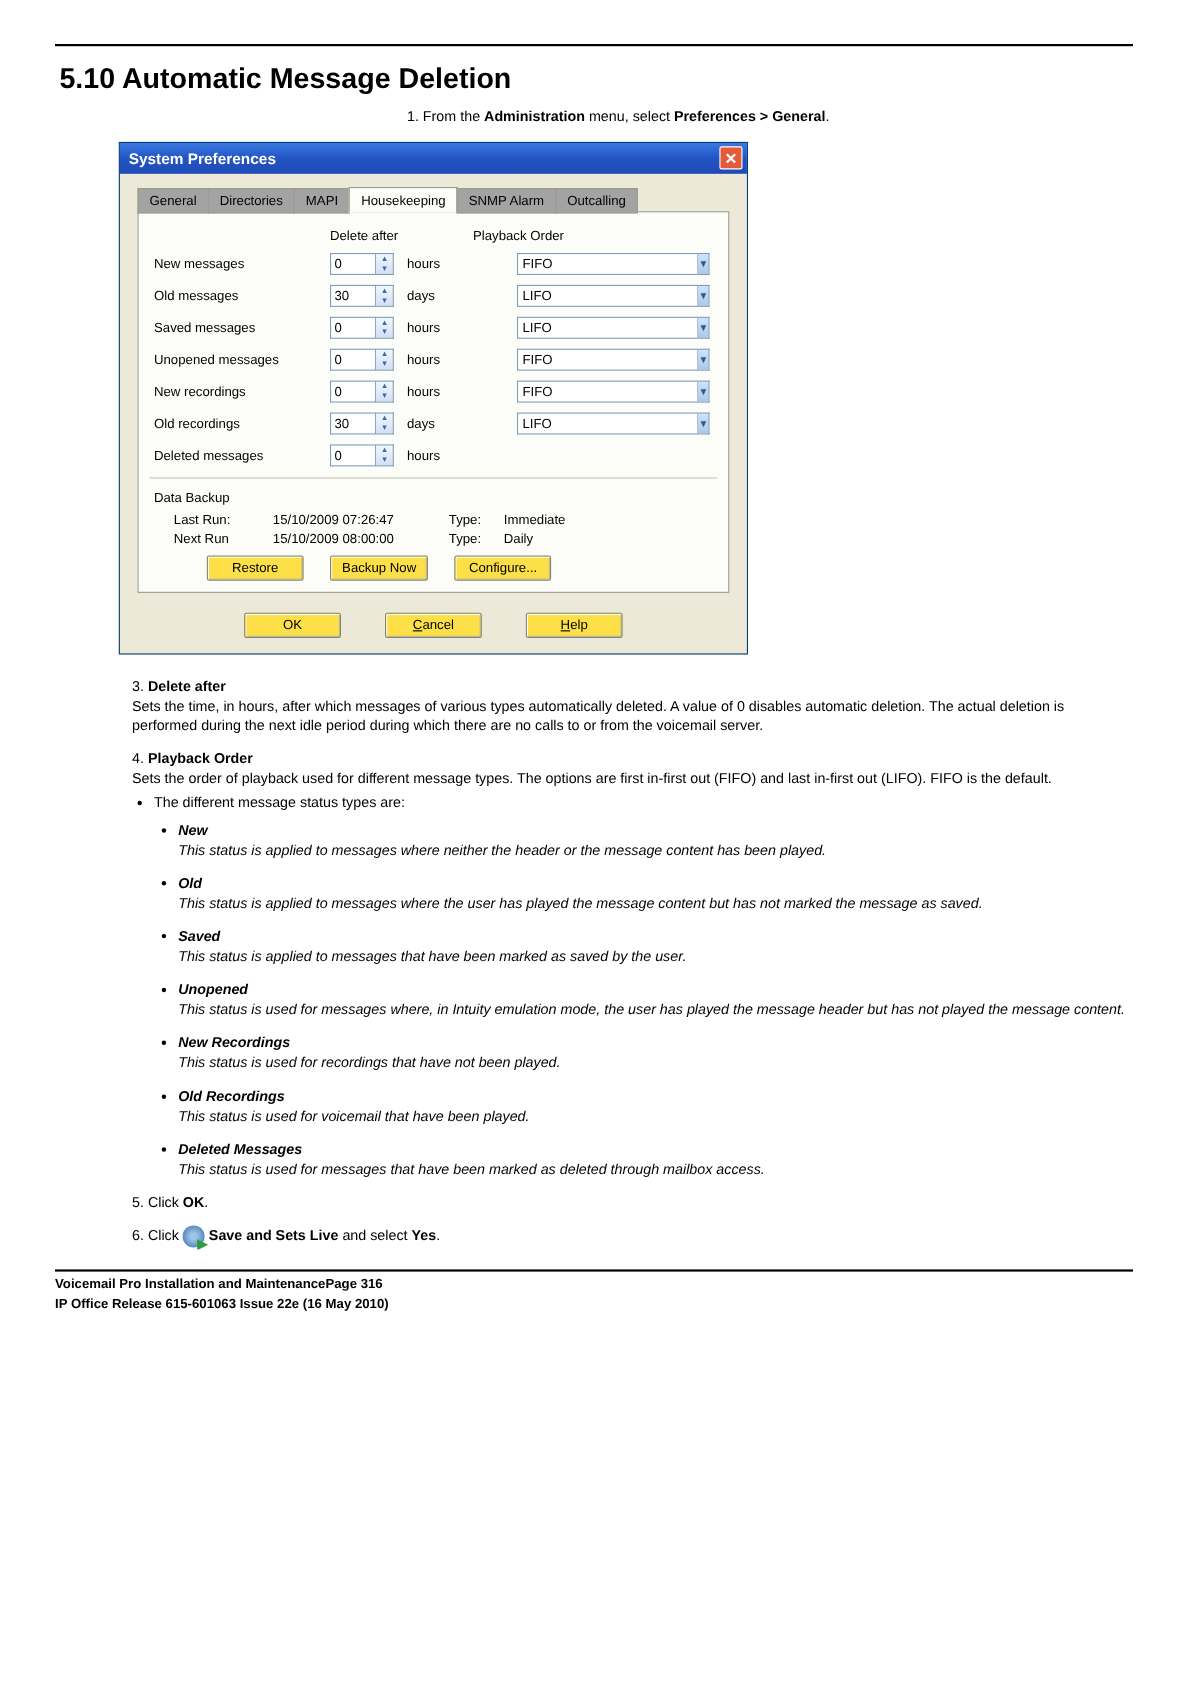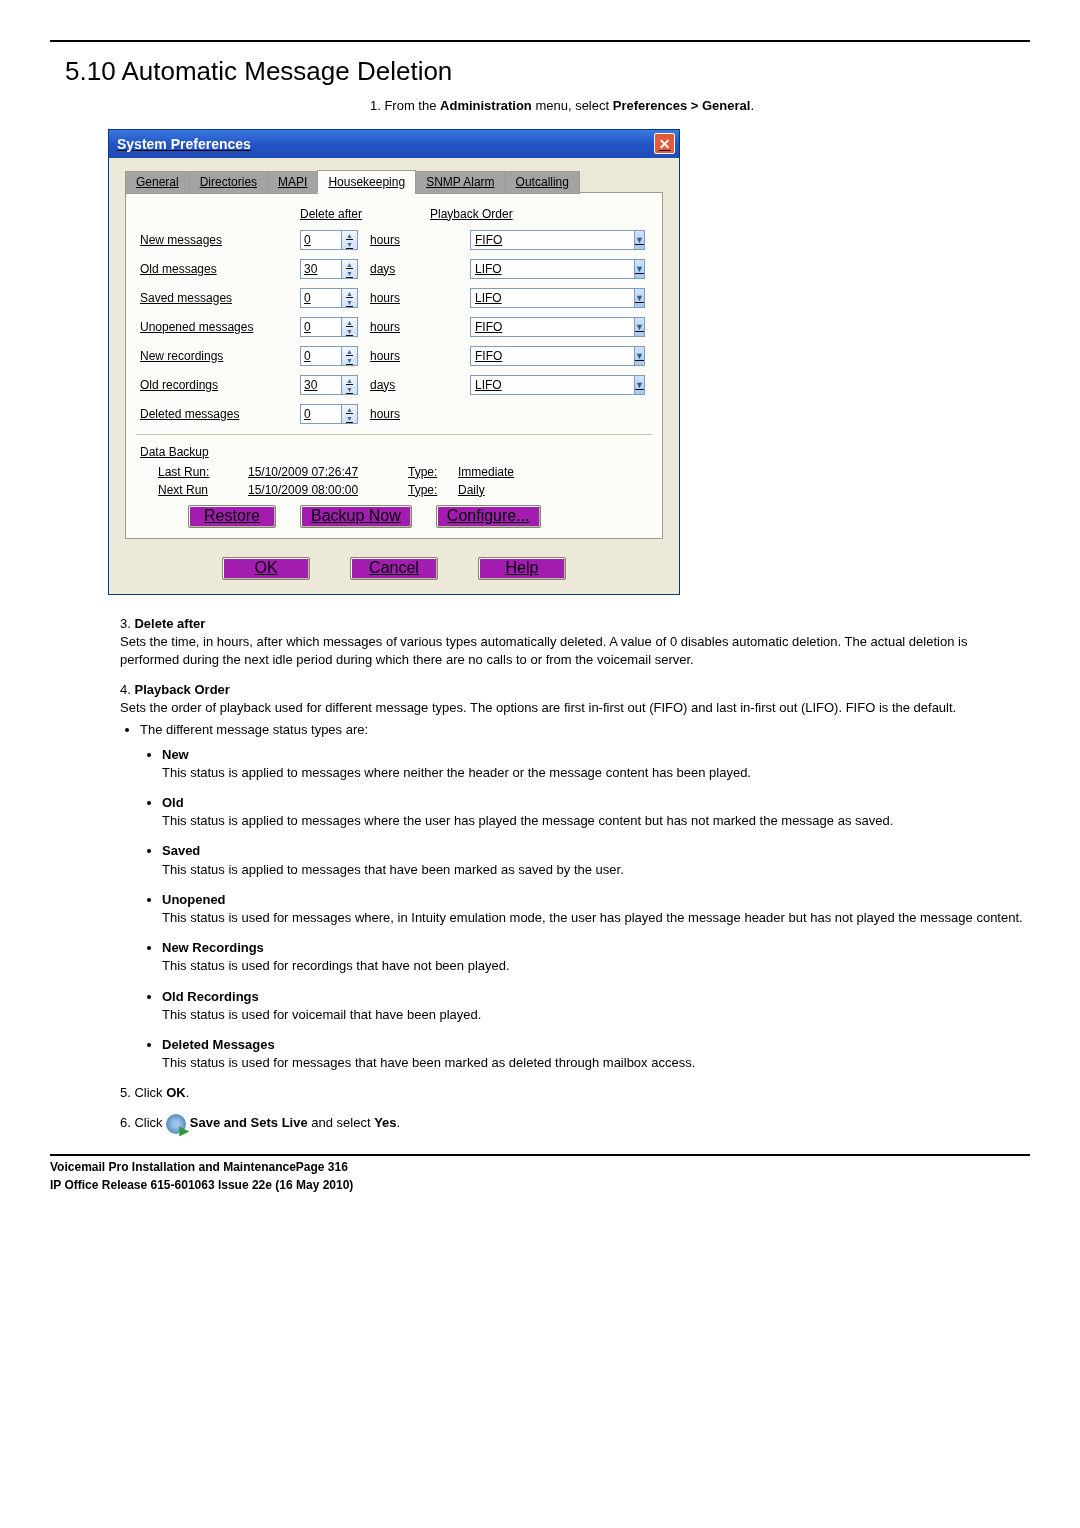"5.10 Automatic Message Deletion" h1.section-title { font-weight: normal -> bold; margin: 0 0 10px 15px -> 0 0 10px 4px }
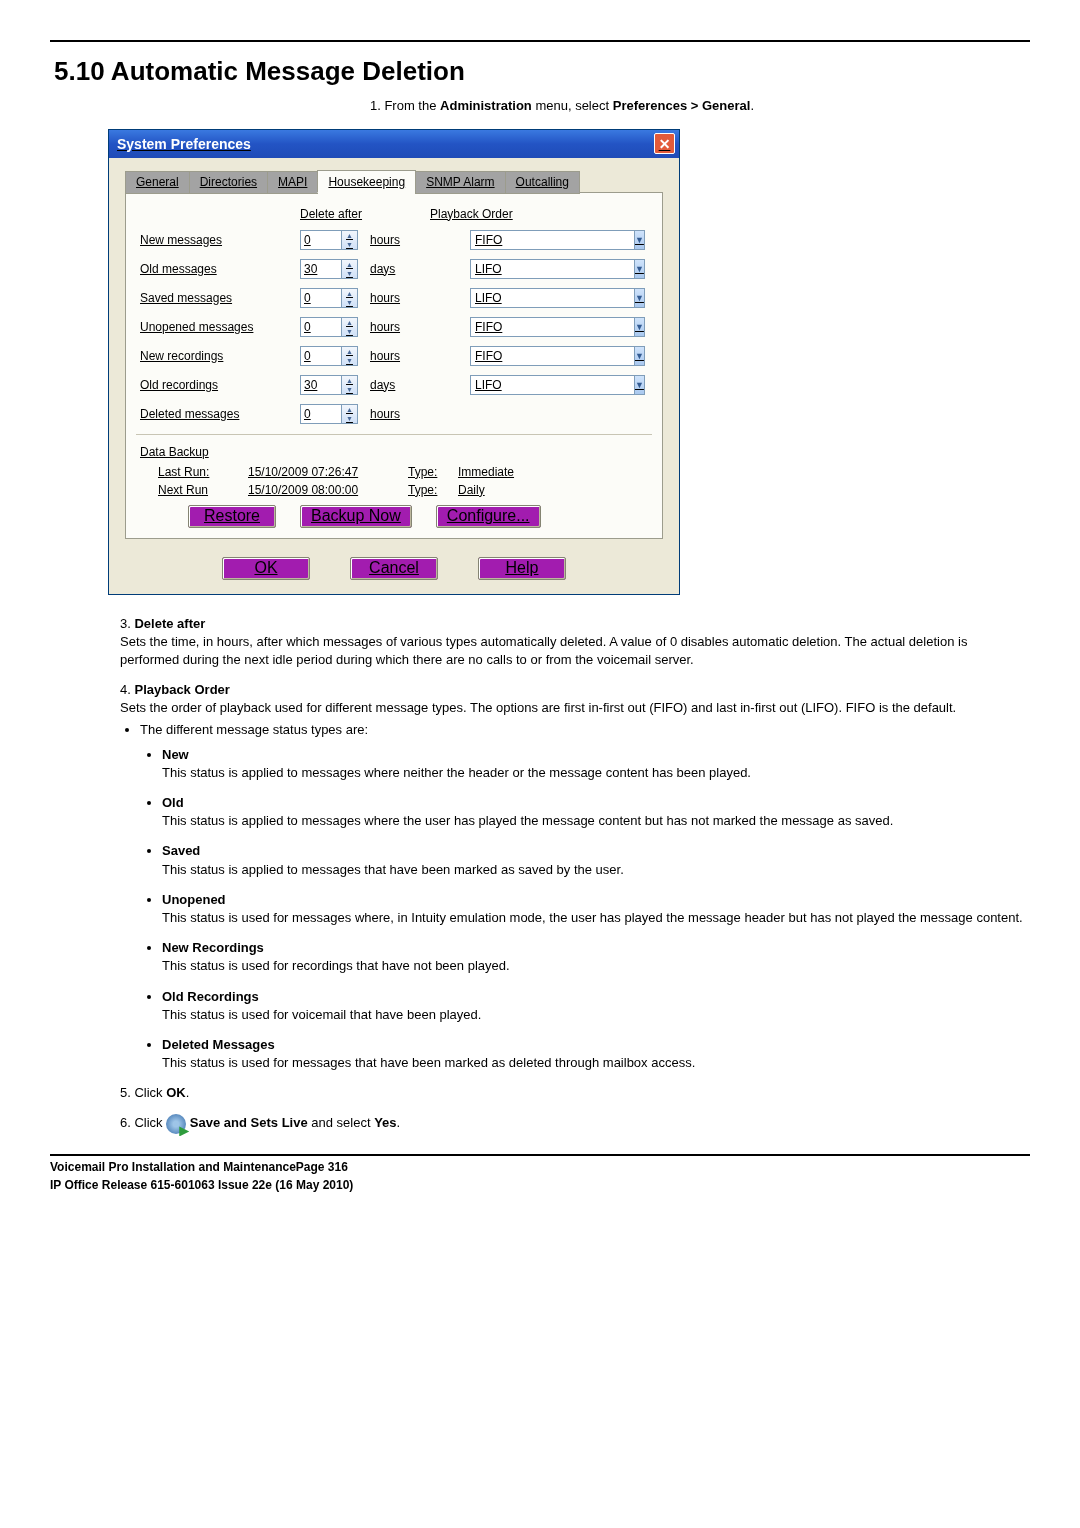"System Preferences" .dialog { text-decoration: underline -> none }
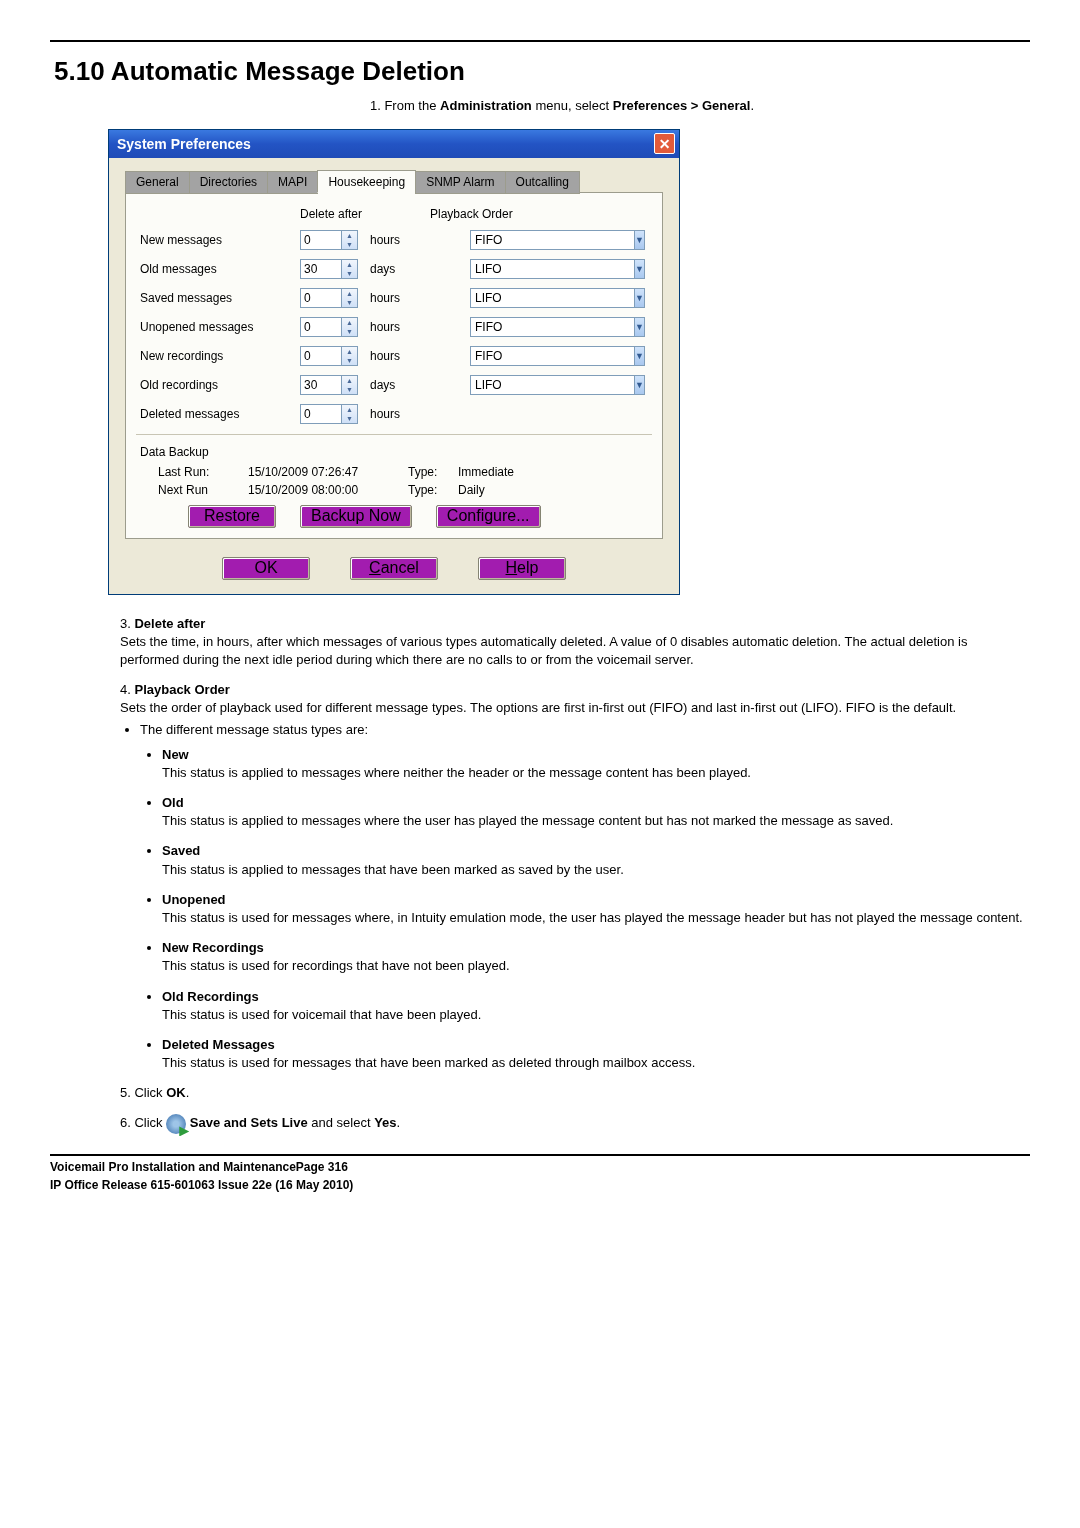"Restore" .winbtn { background: #a21caf -> #fde047; font-size: 16px -> 12px }
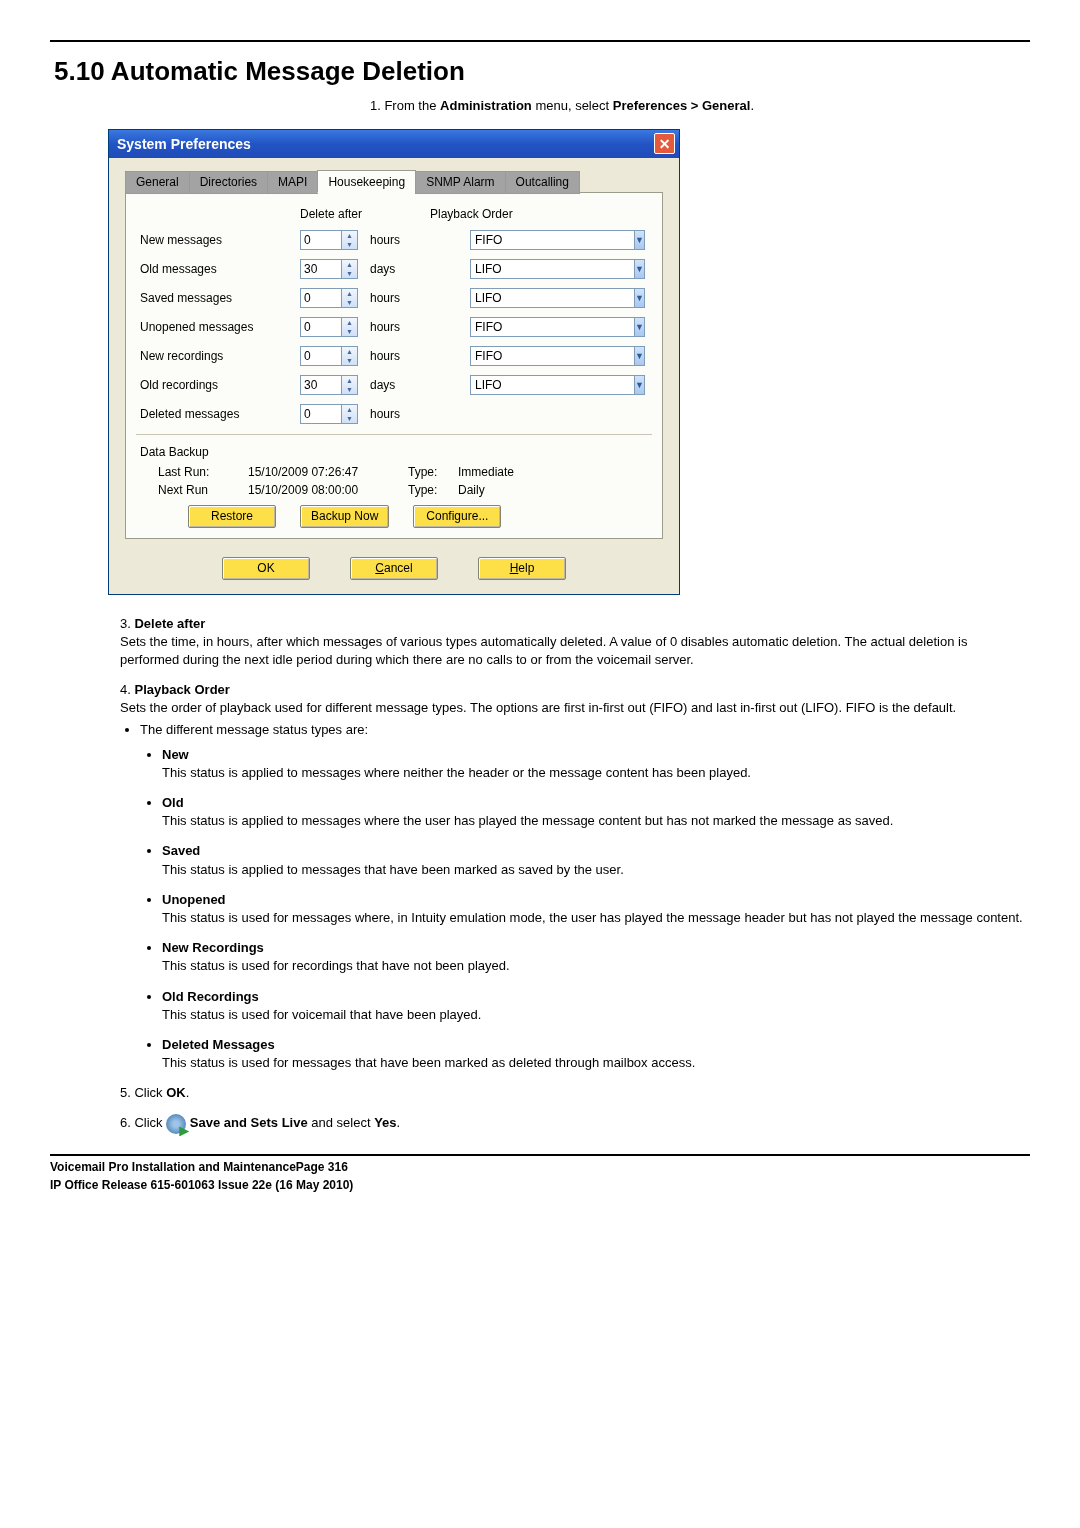"New" ul.bullets ul > li { font-style: none -> italic }
